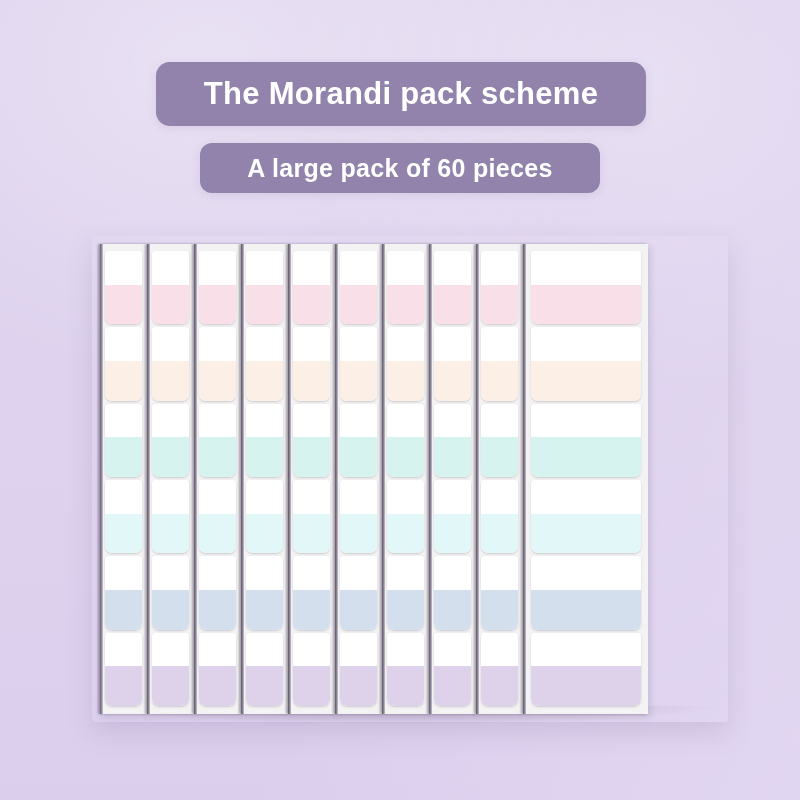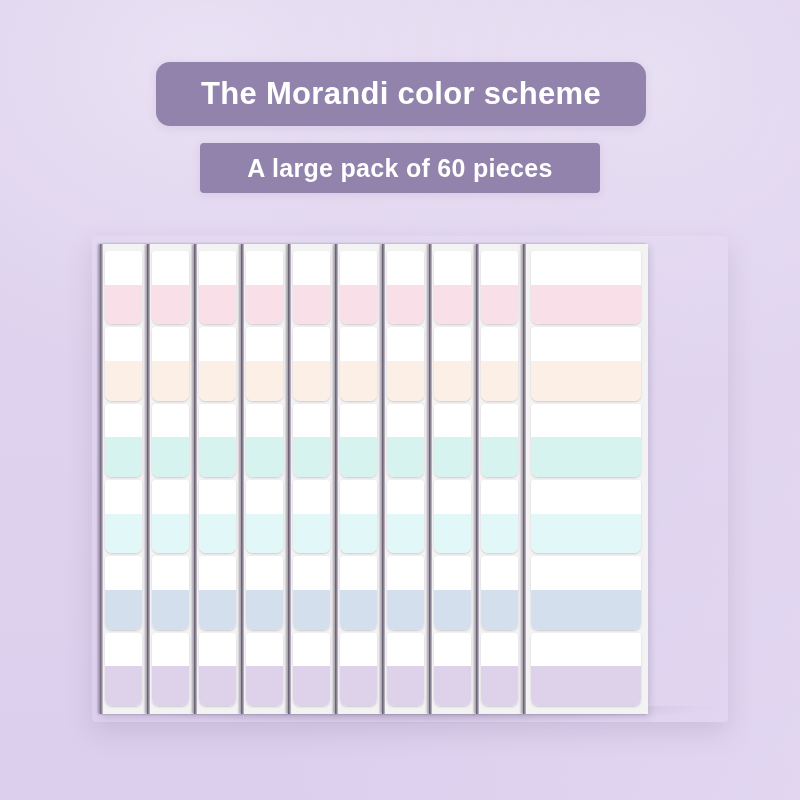"The Morandi color scheme" span { text: color -> pack }
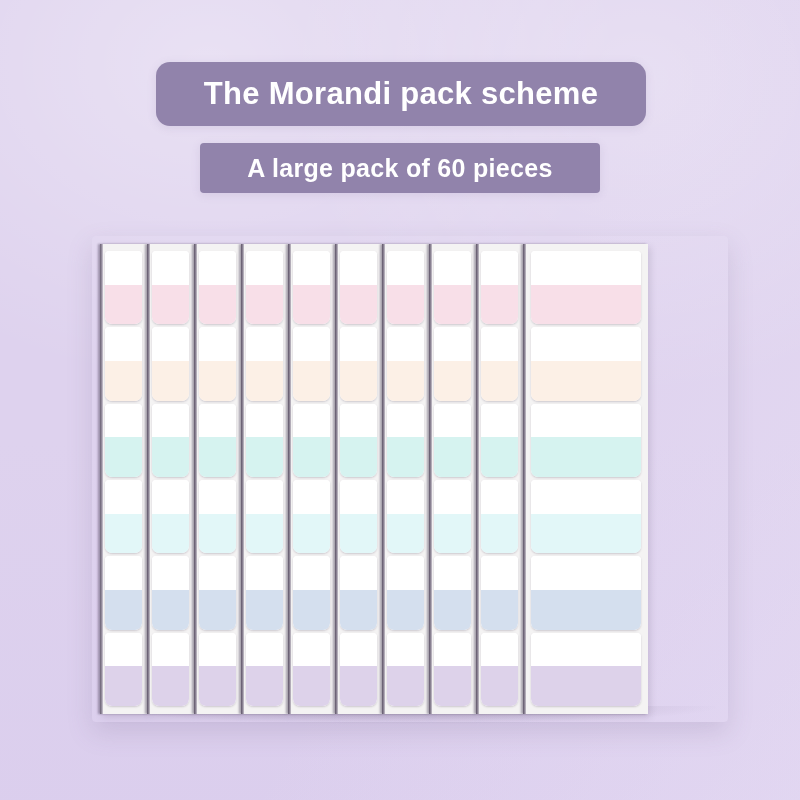"A large pack of 60" #badge-subtitle { border-radius: 4px -> 12px }
